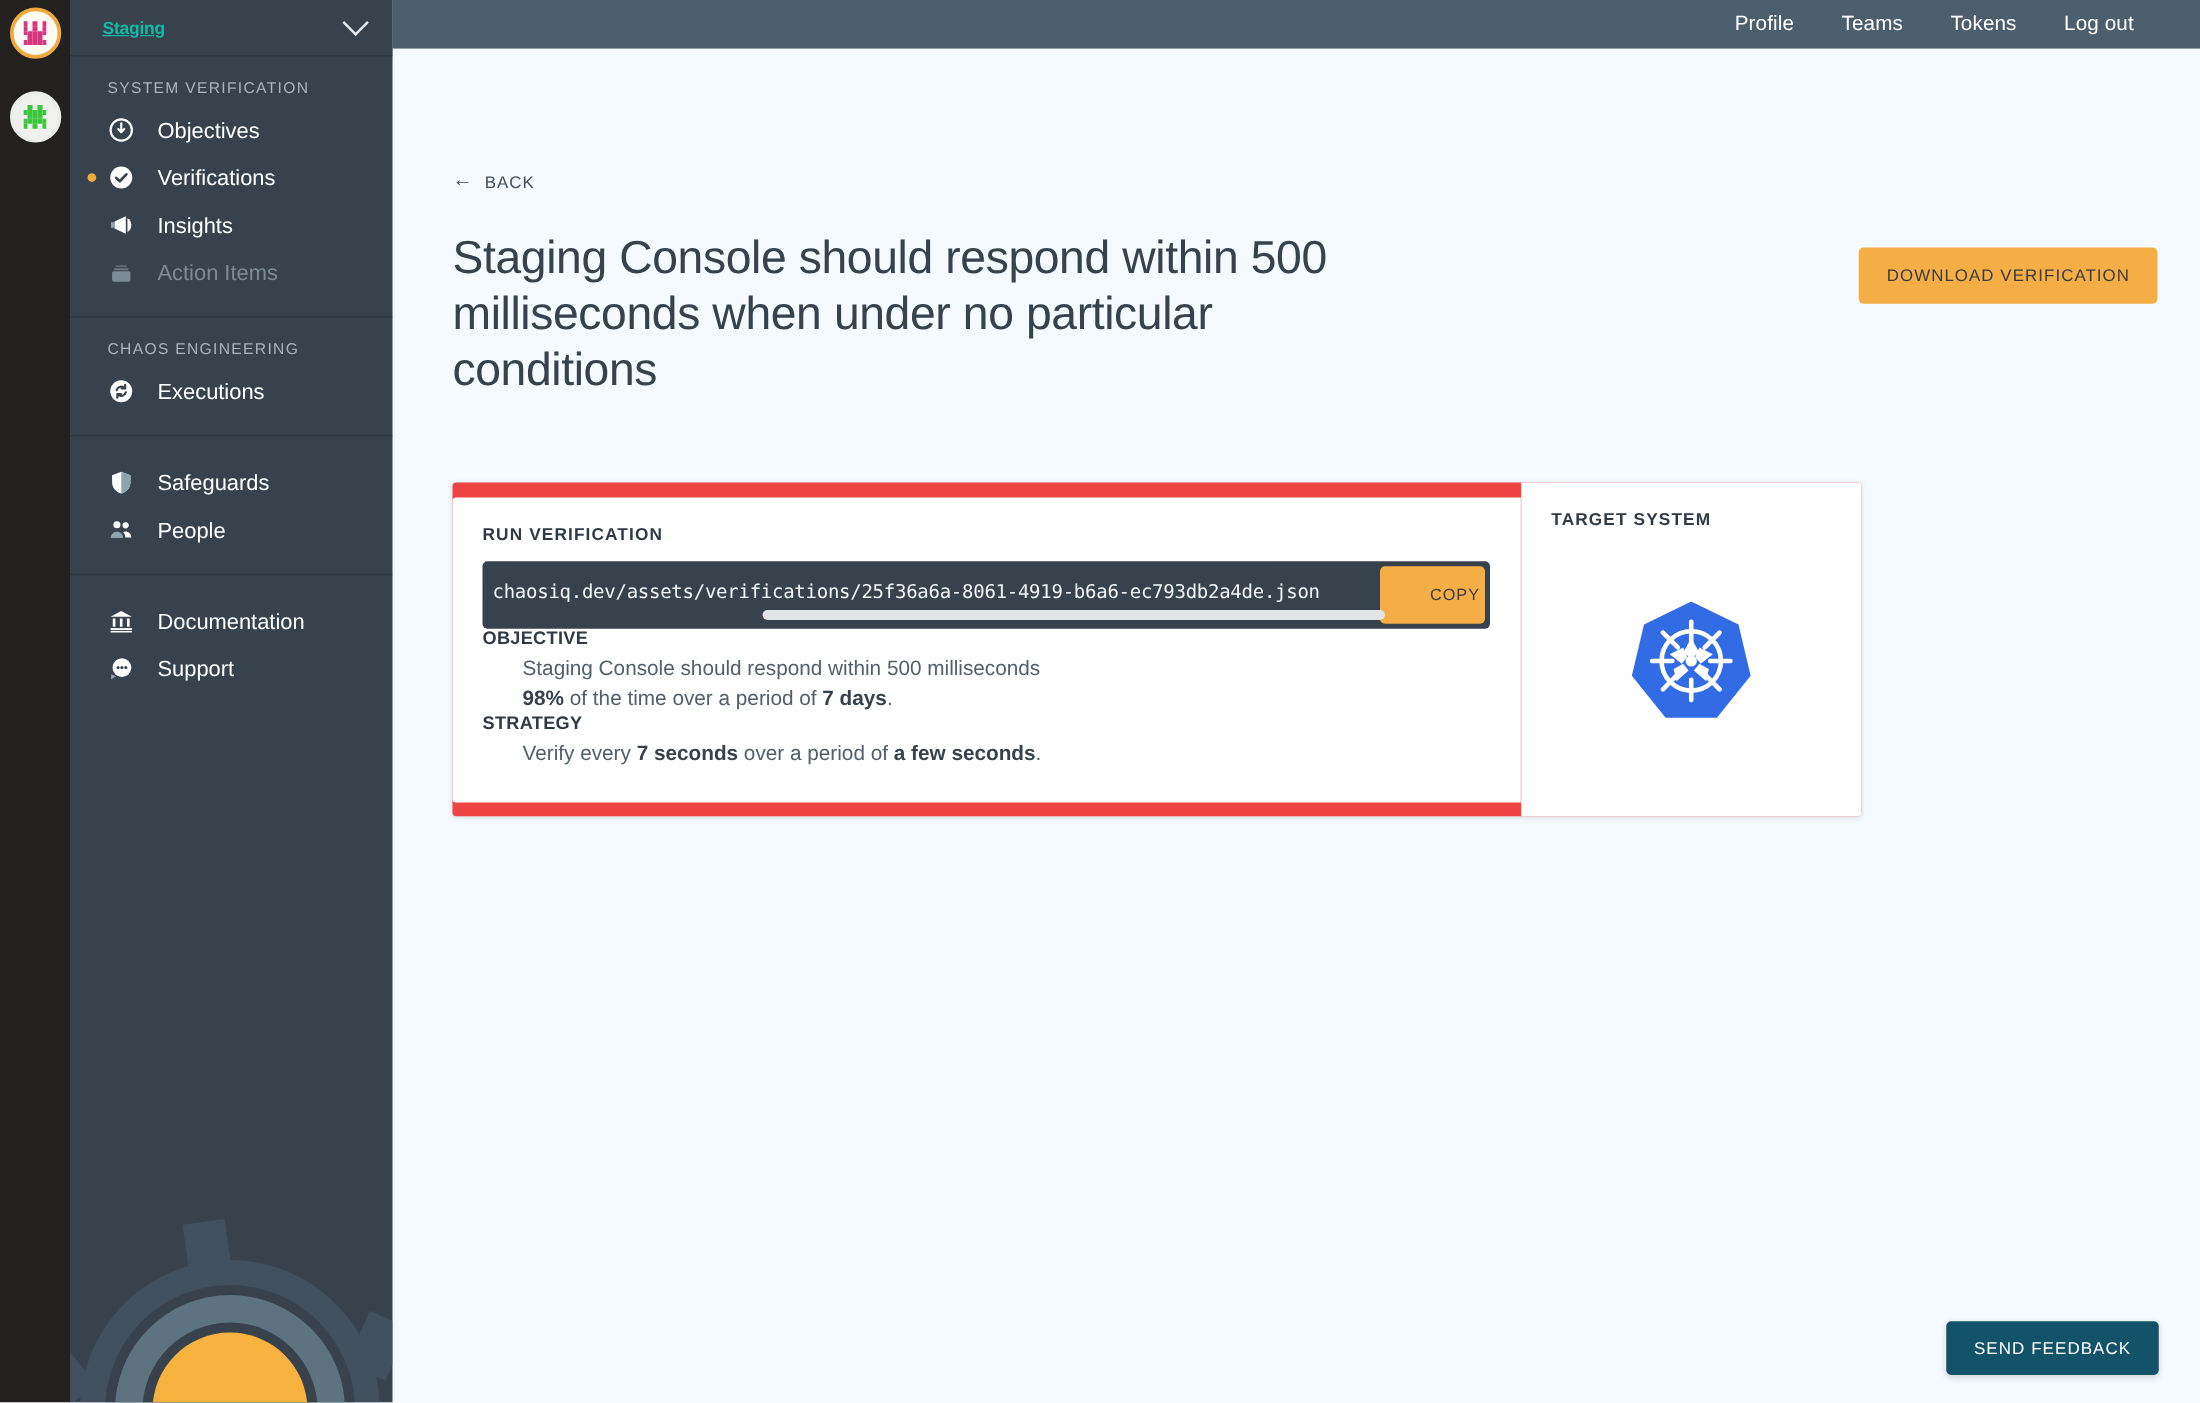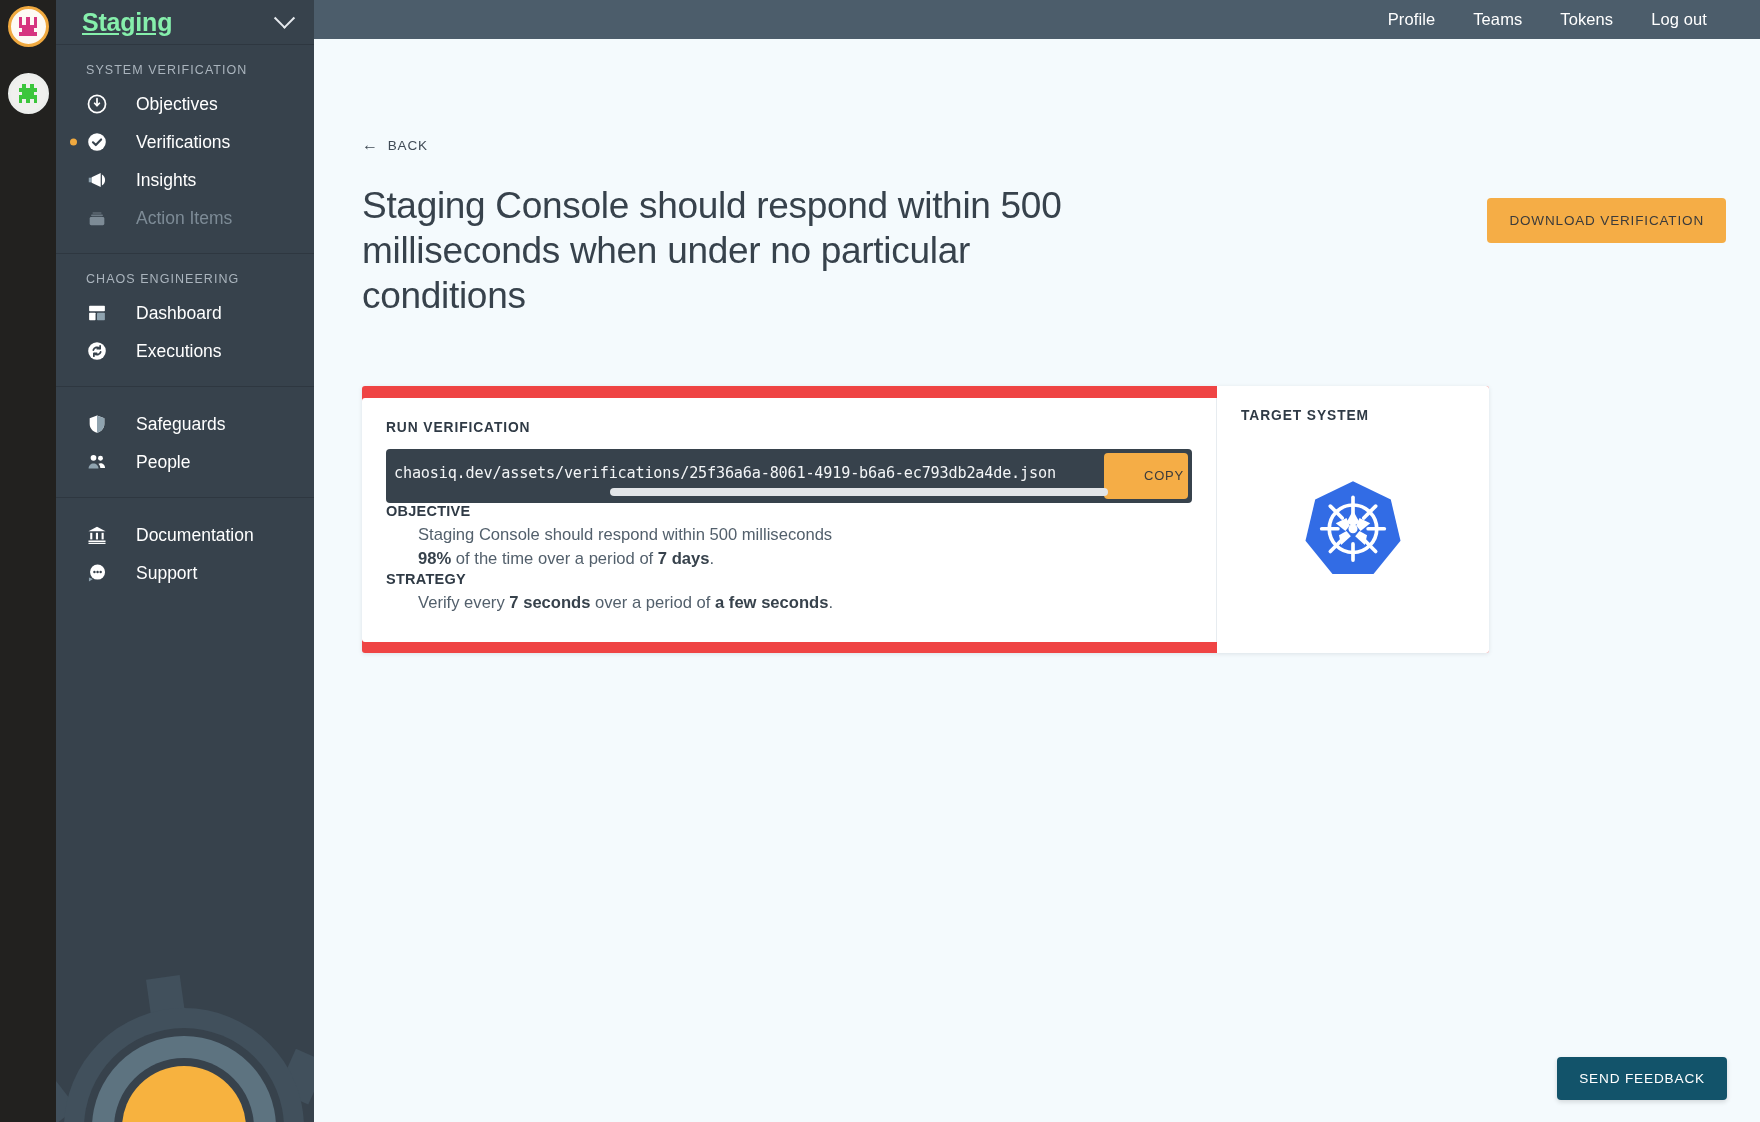"Staging" .sidebar-title { color: #86efac -> #14b8a6; font-size: 25px -> 14px }
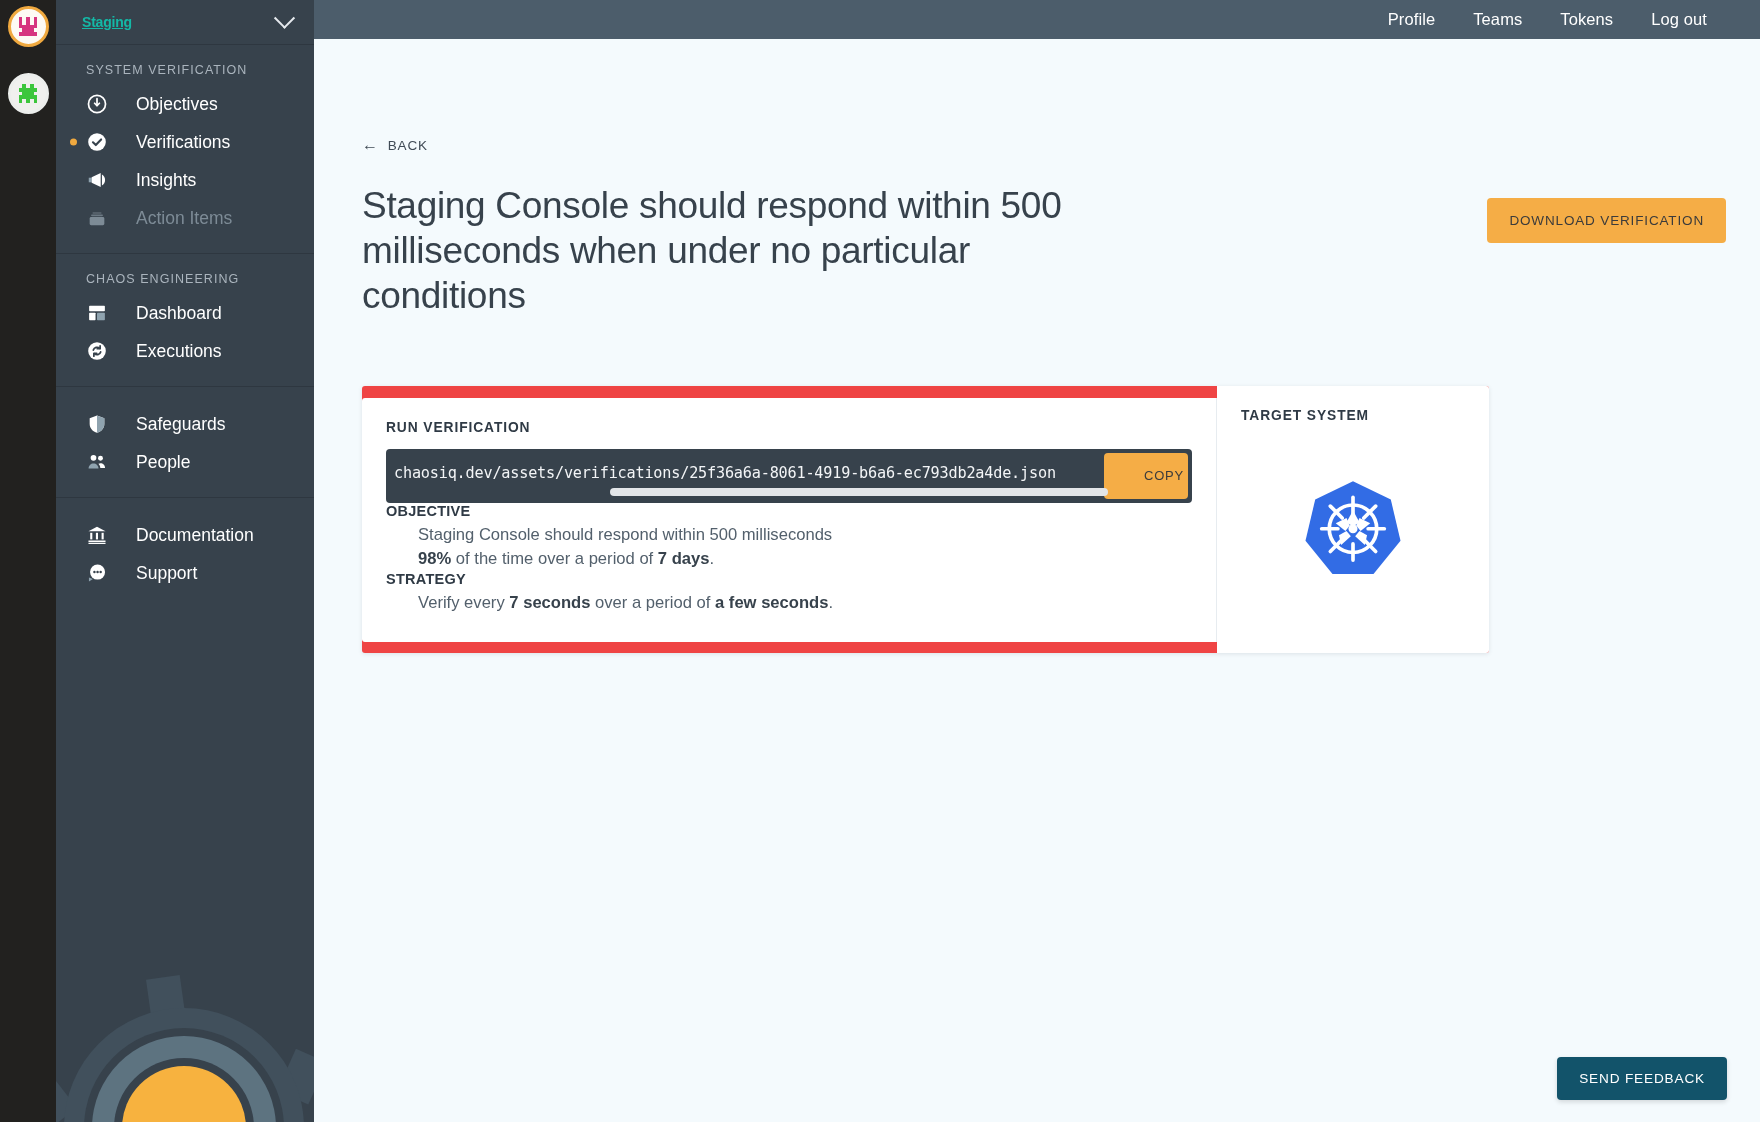"Objectives" .nav-item { gap: 28px -> 18px }
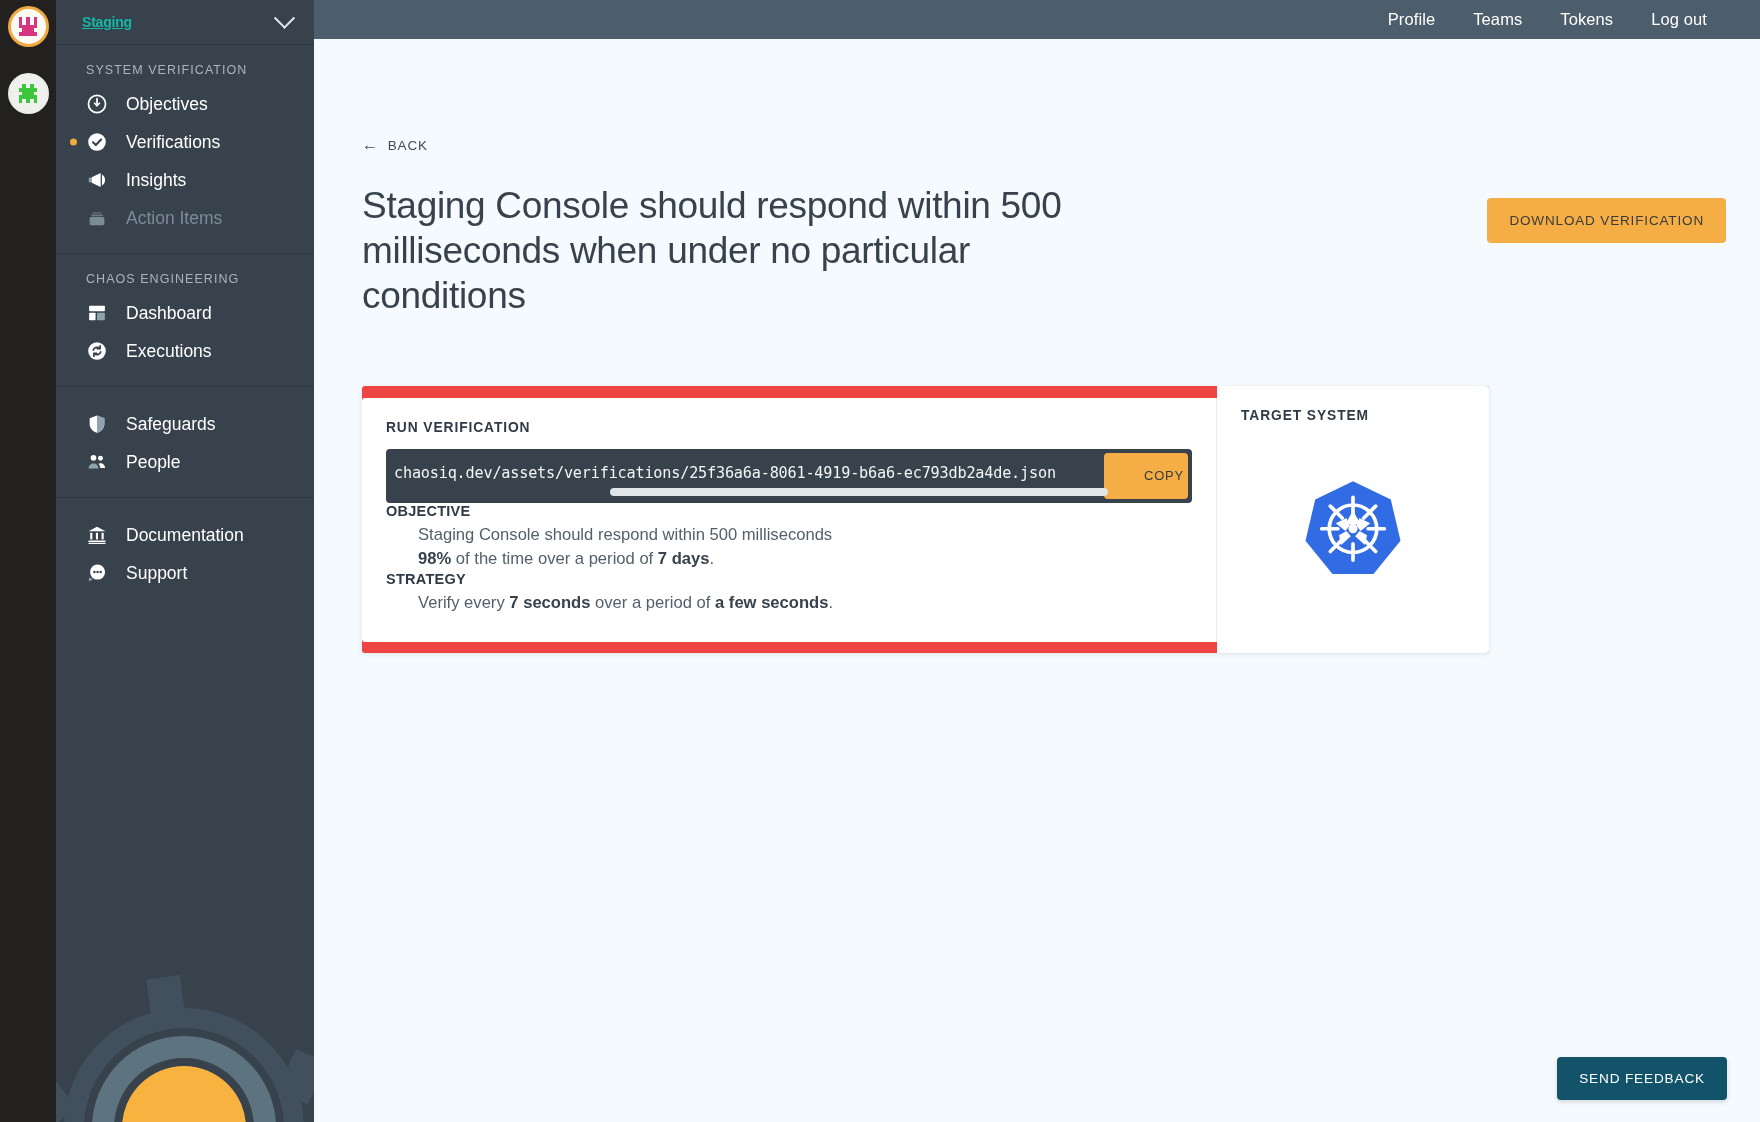"Dashboard" div.nav-item { html: <div> <span> <svg> <rect></rect> <rect></rect> <rect></rect> </svg> </span> <span>Dashboard</span> </div> -> none }
